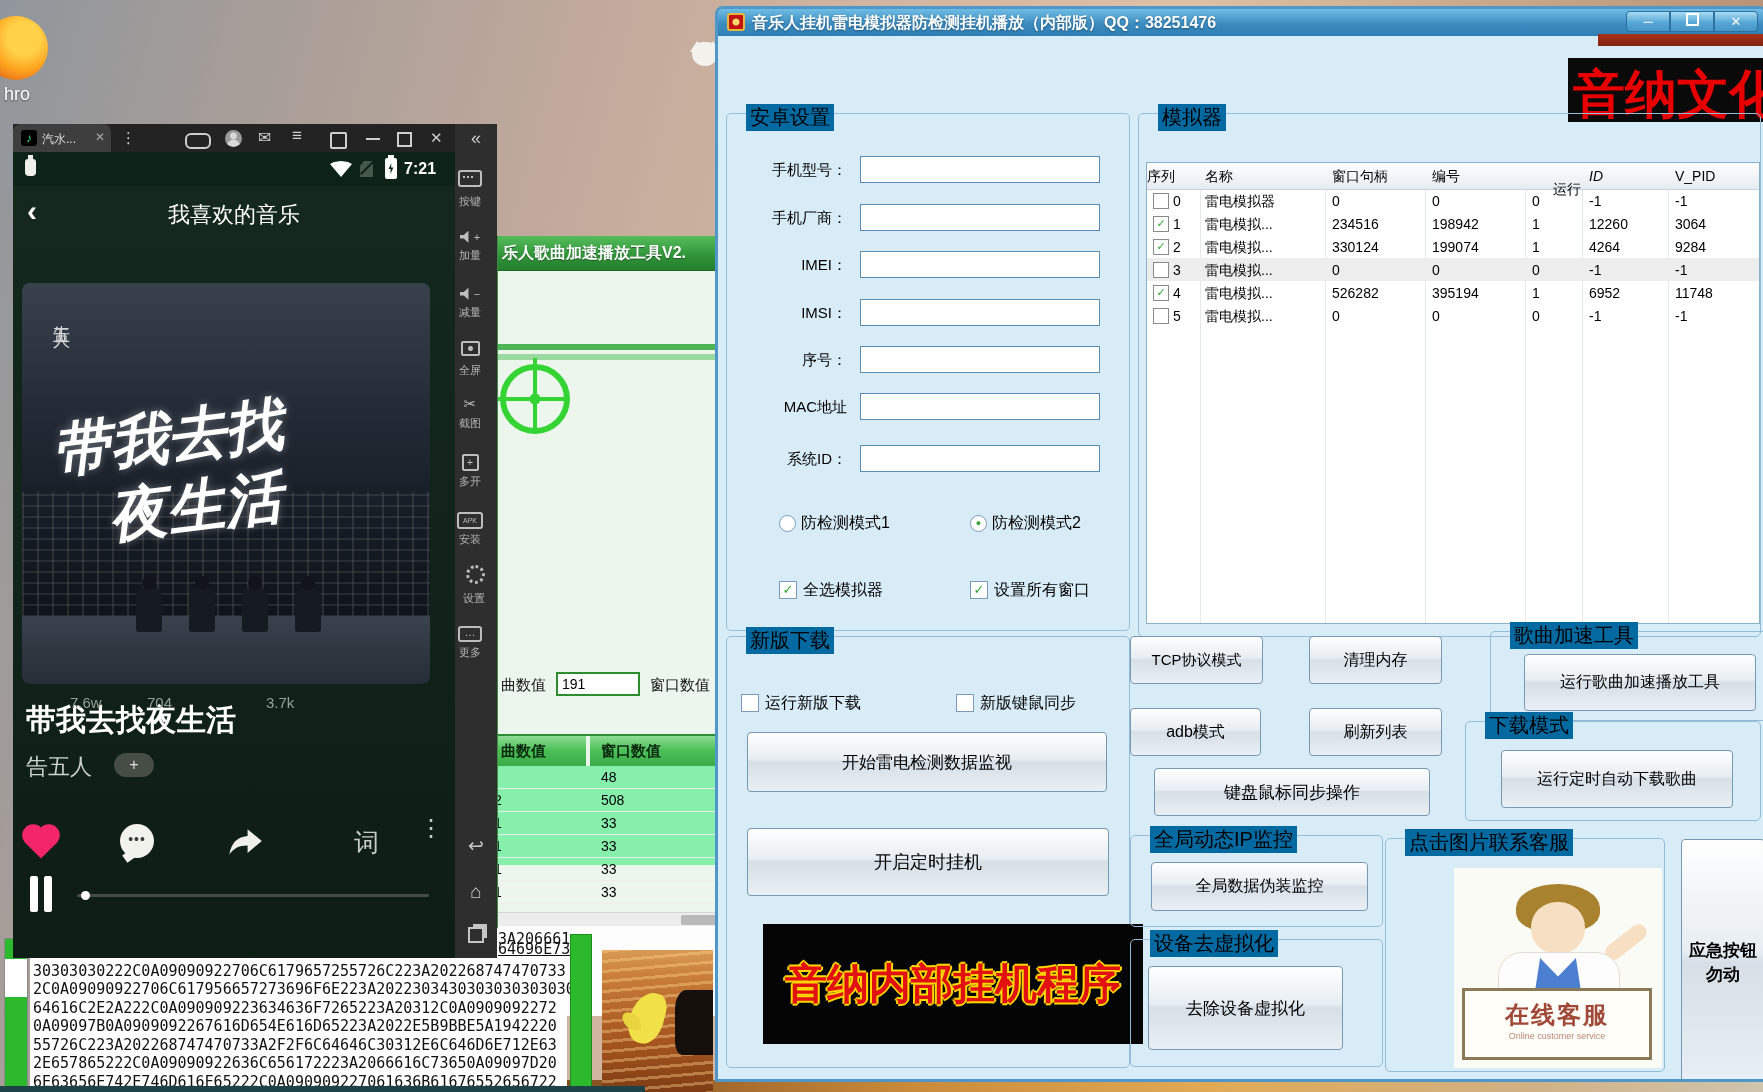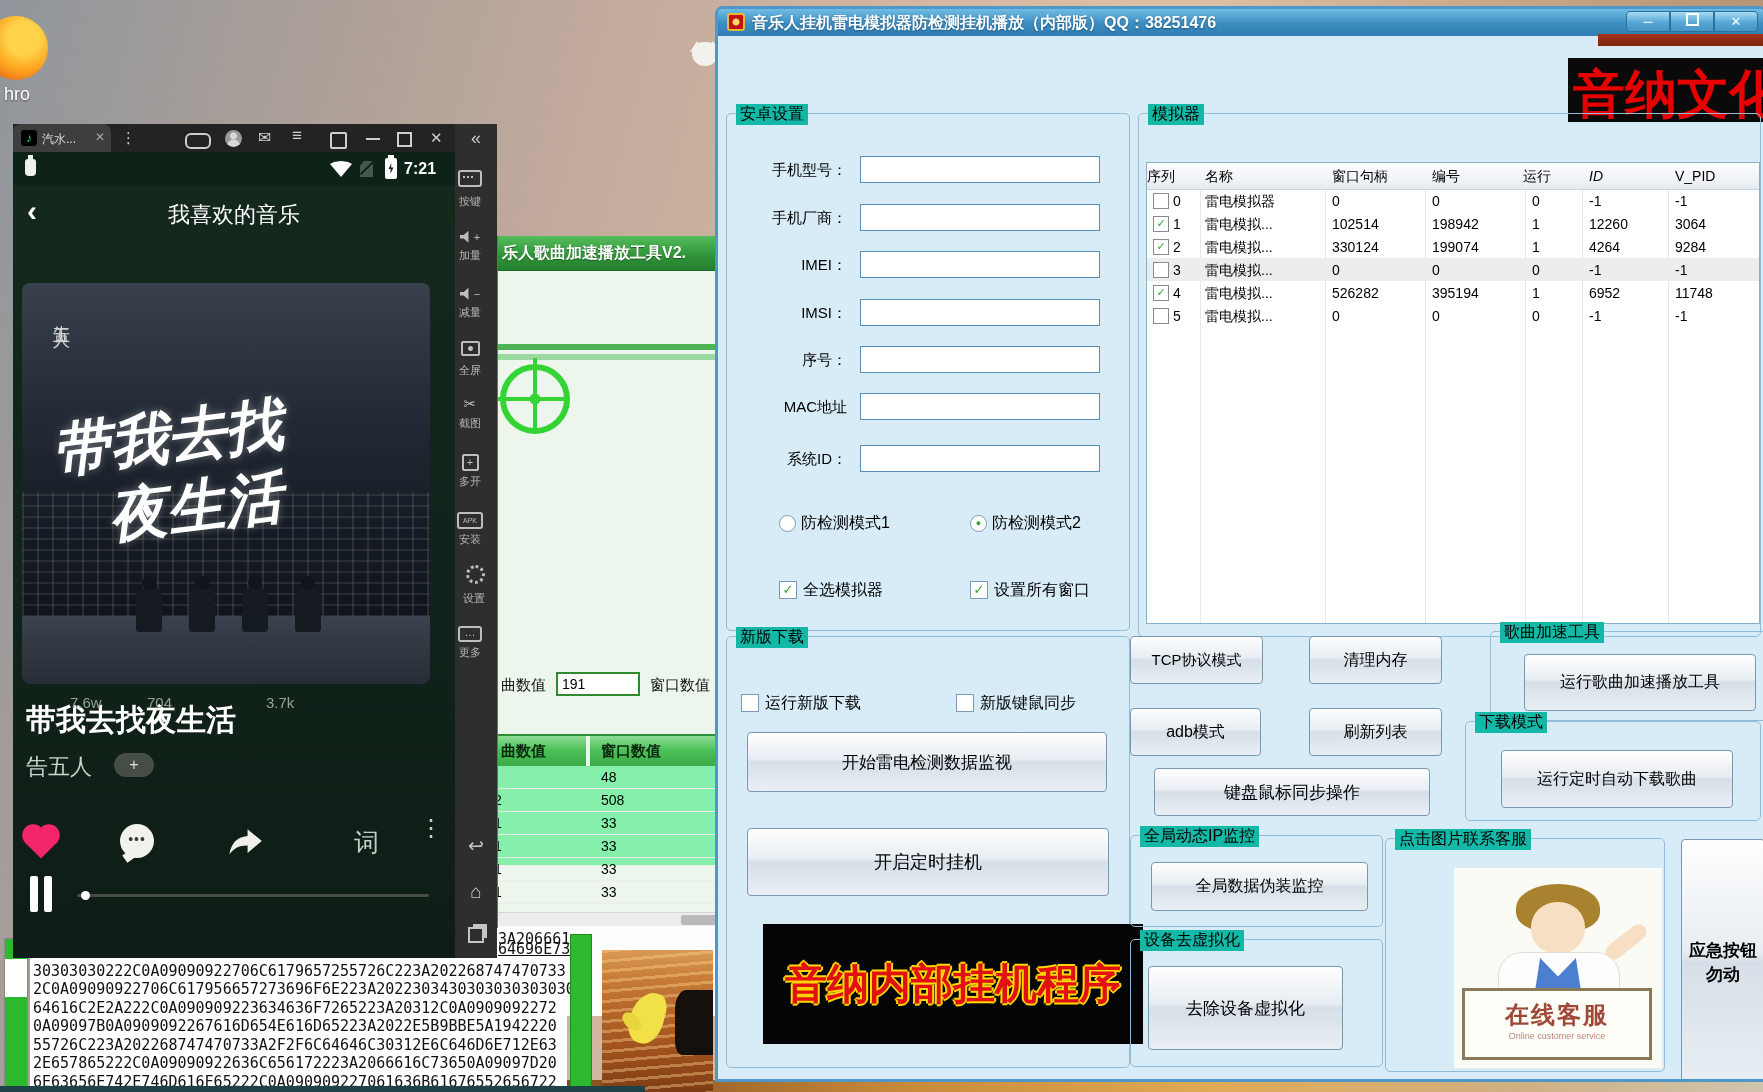"安卓设置" .glabel { background: #14b8a6 -> #0369a1; font-size: 16px -> 20px; left: 9px -> 19px }
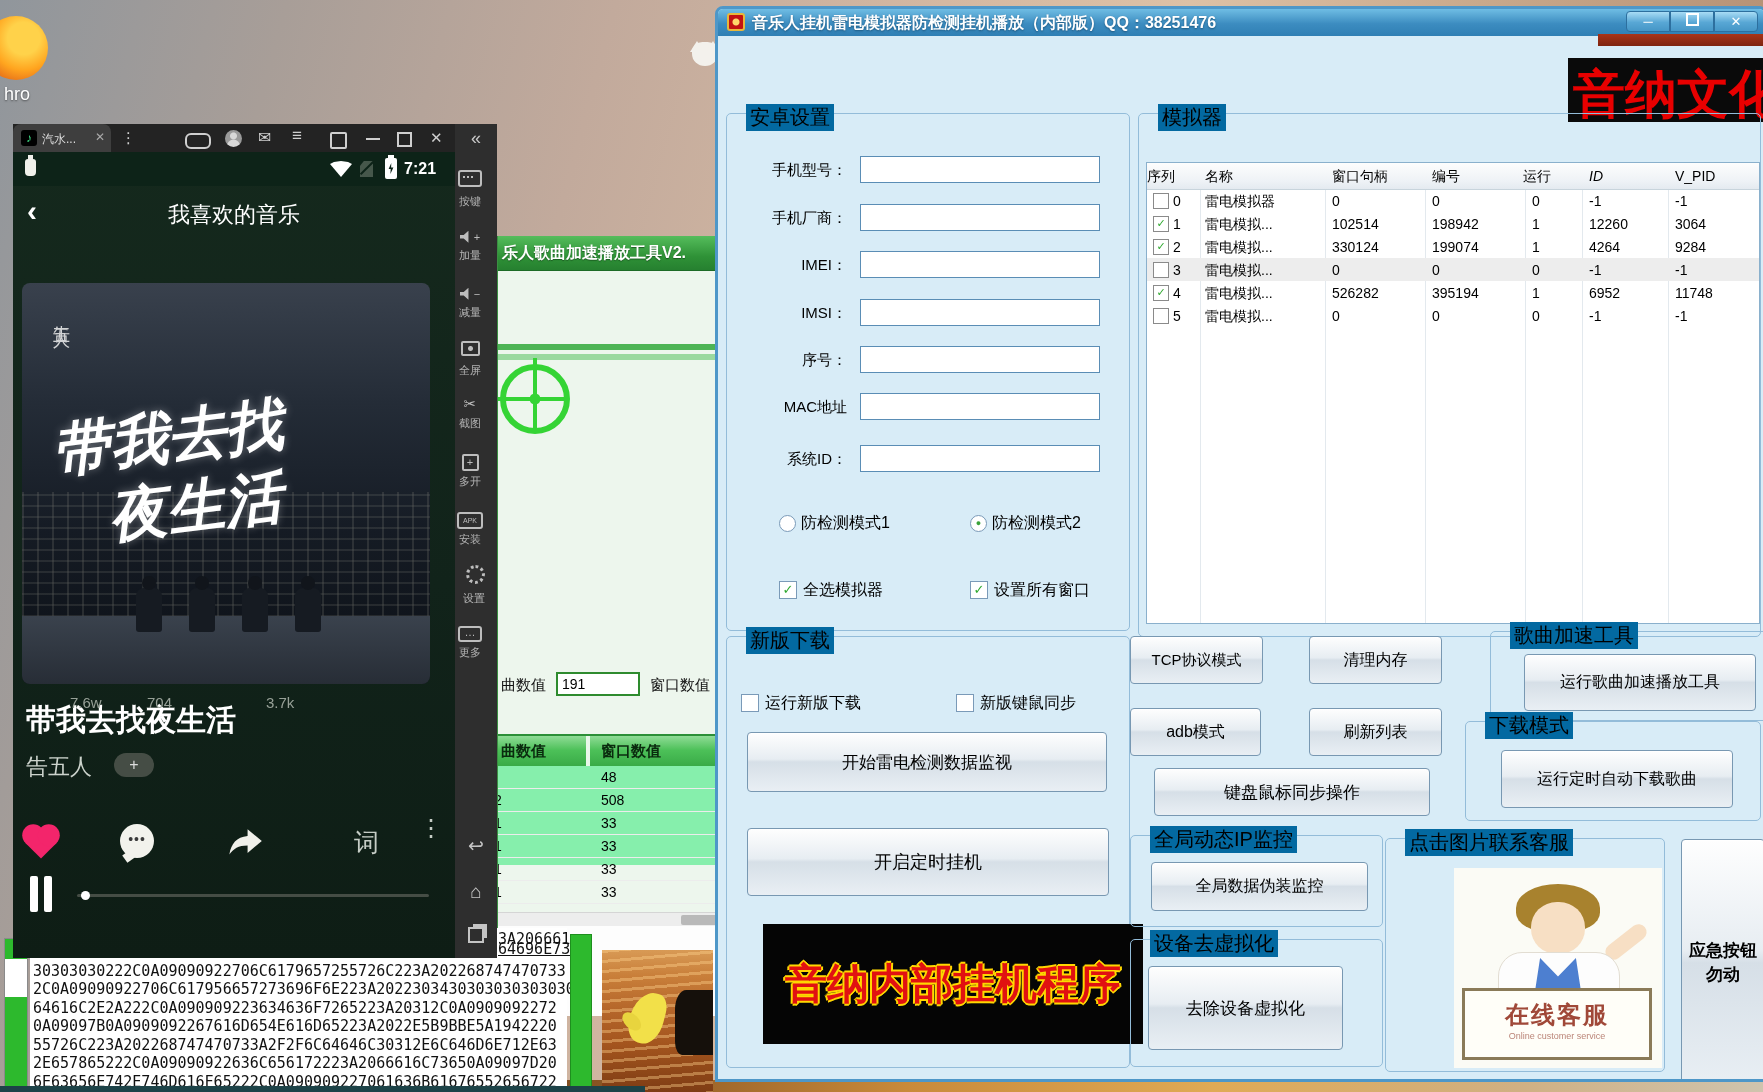"运行" span { left: 376px -> 406px; margin-top: none -> 13px }
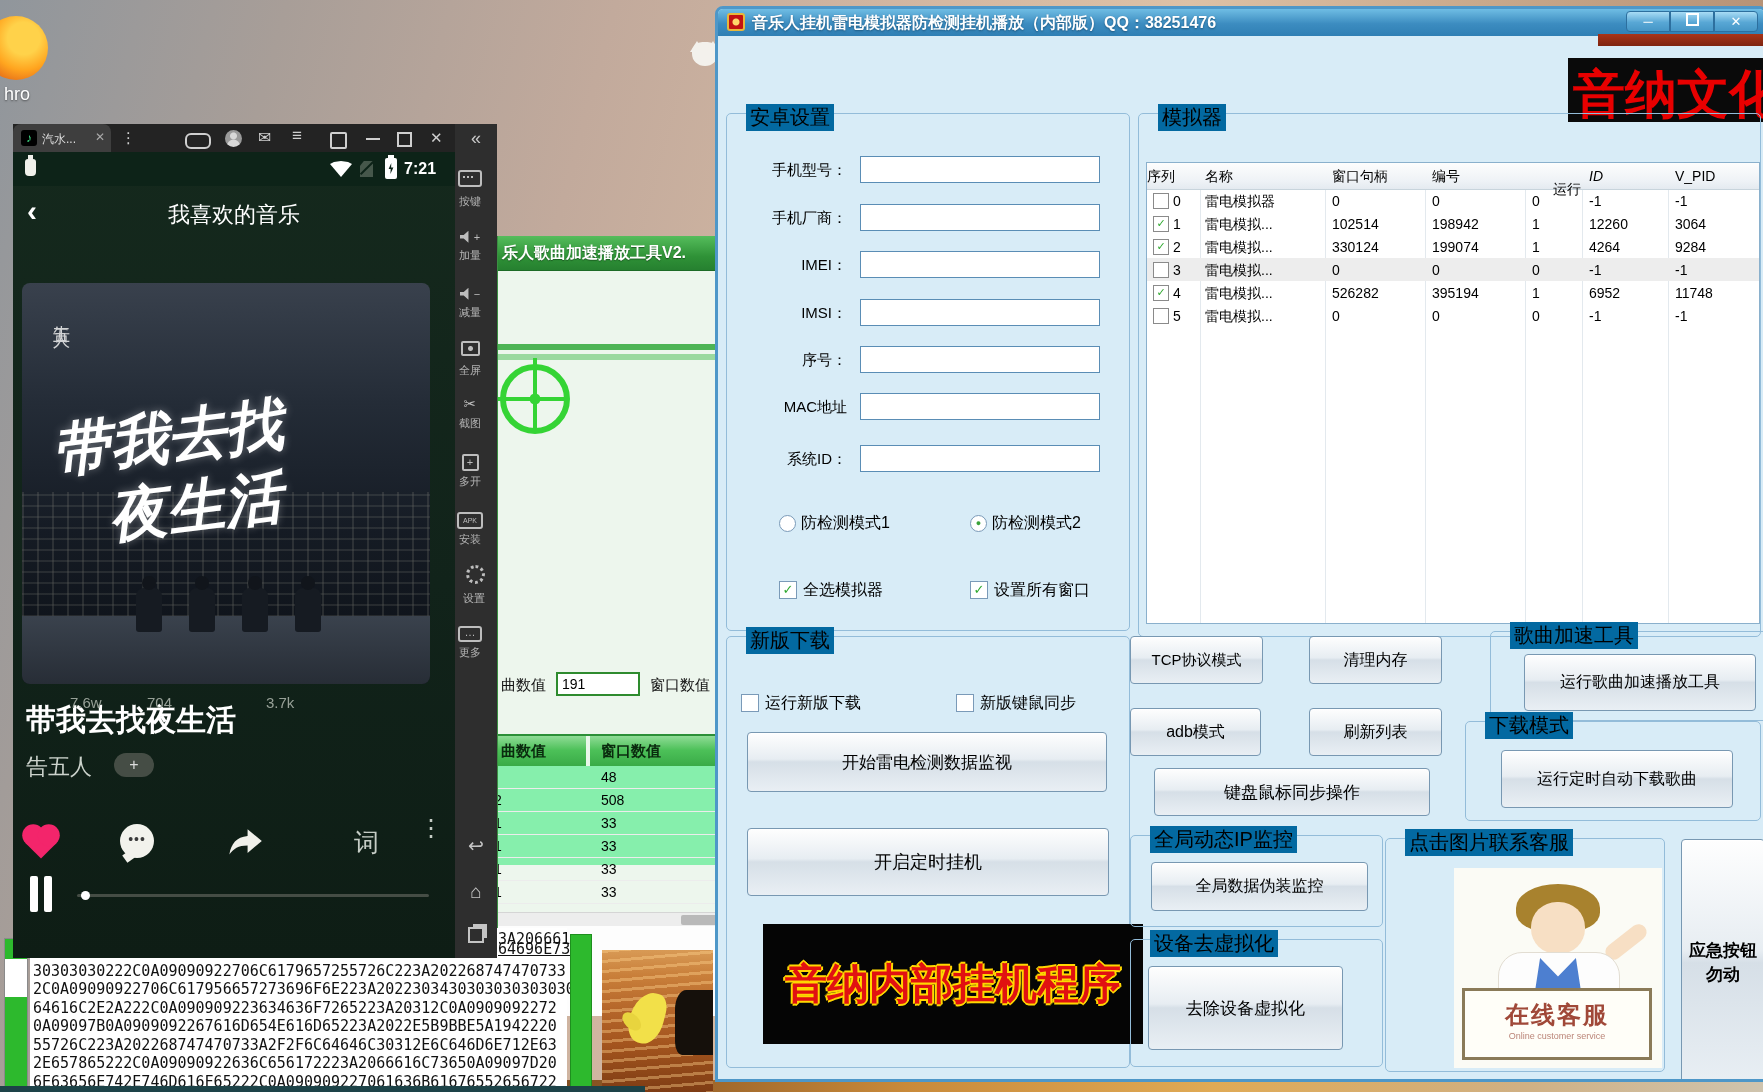"102514" span.c-handle { text: 102514 -> 234516 }
